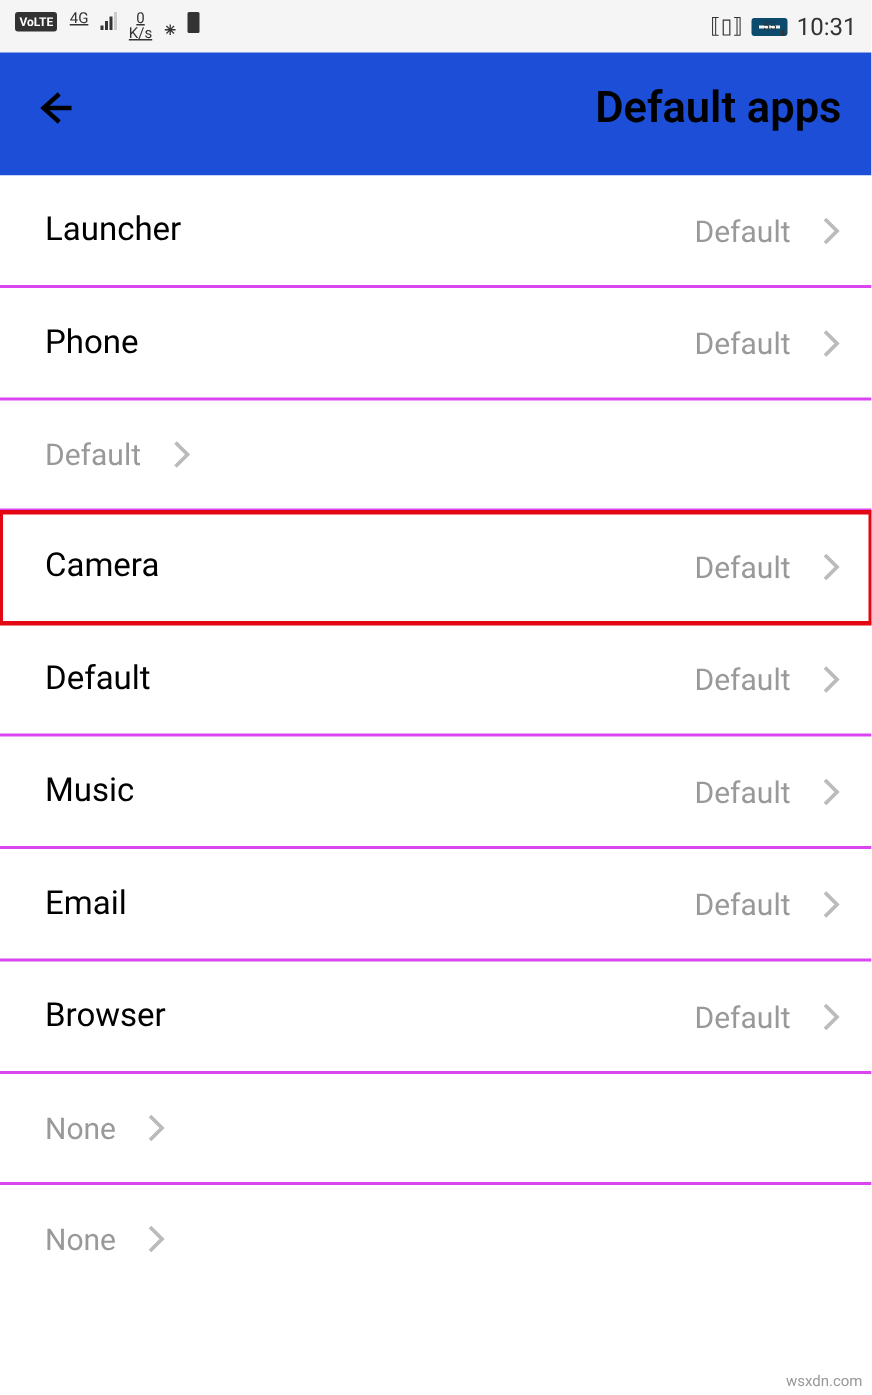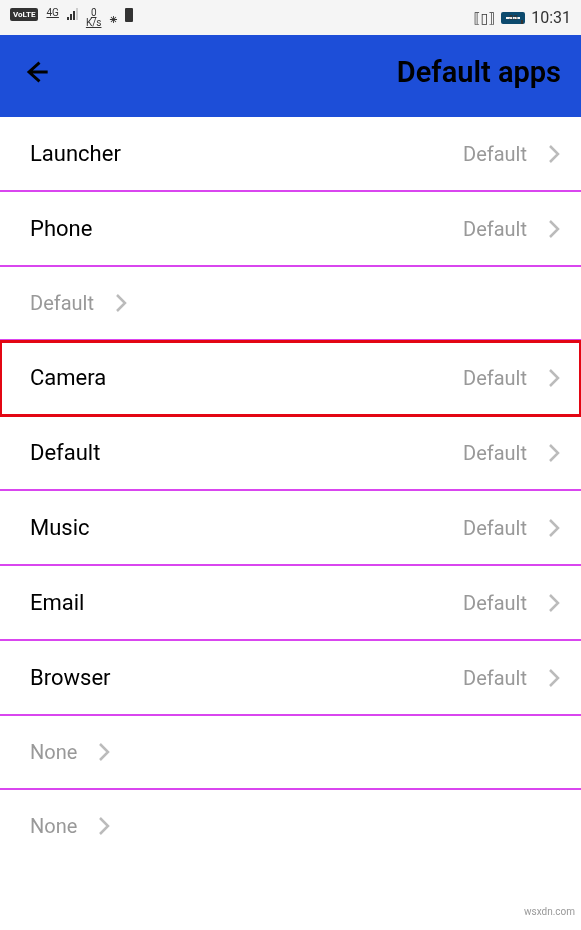"wsxdn.com" .watermark { bottom: 13px -> 3px }
